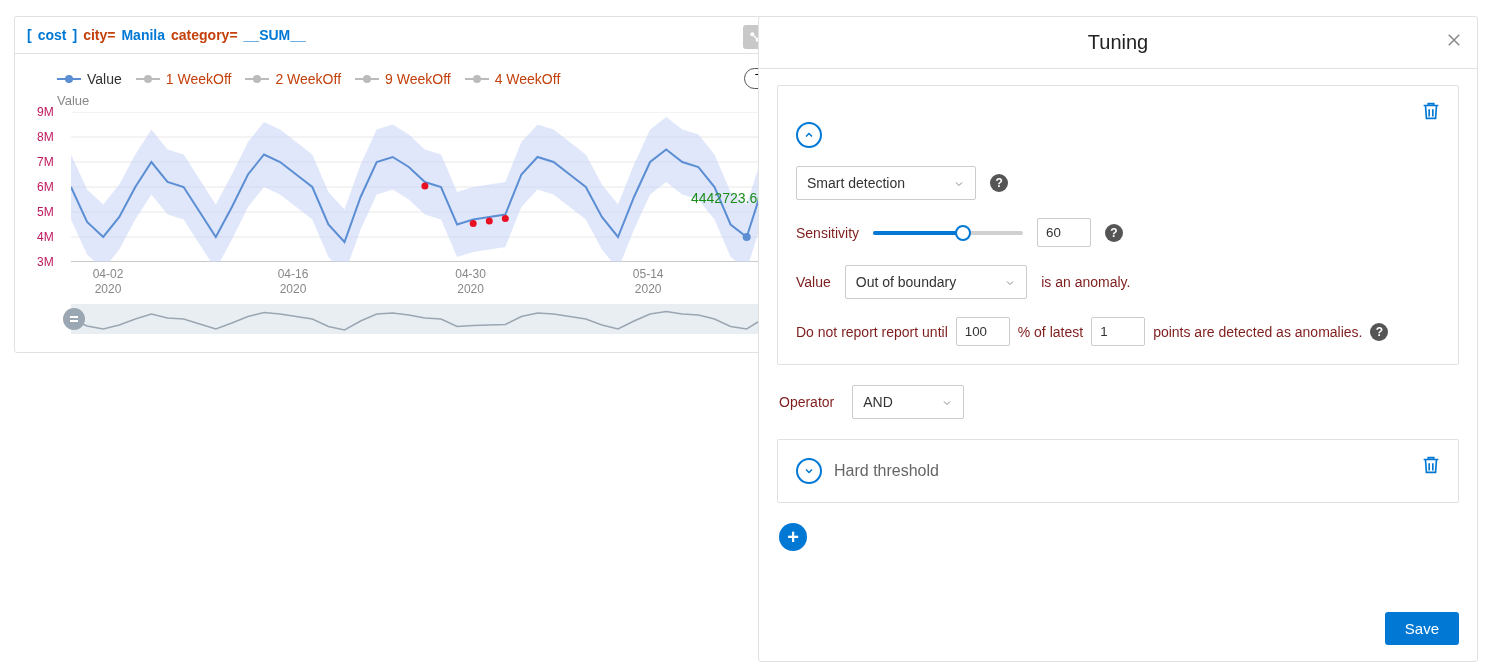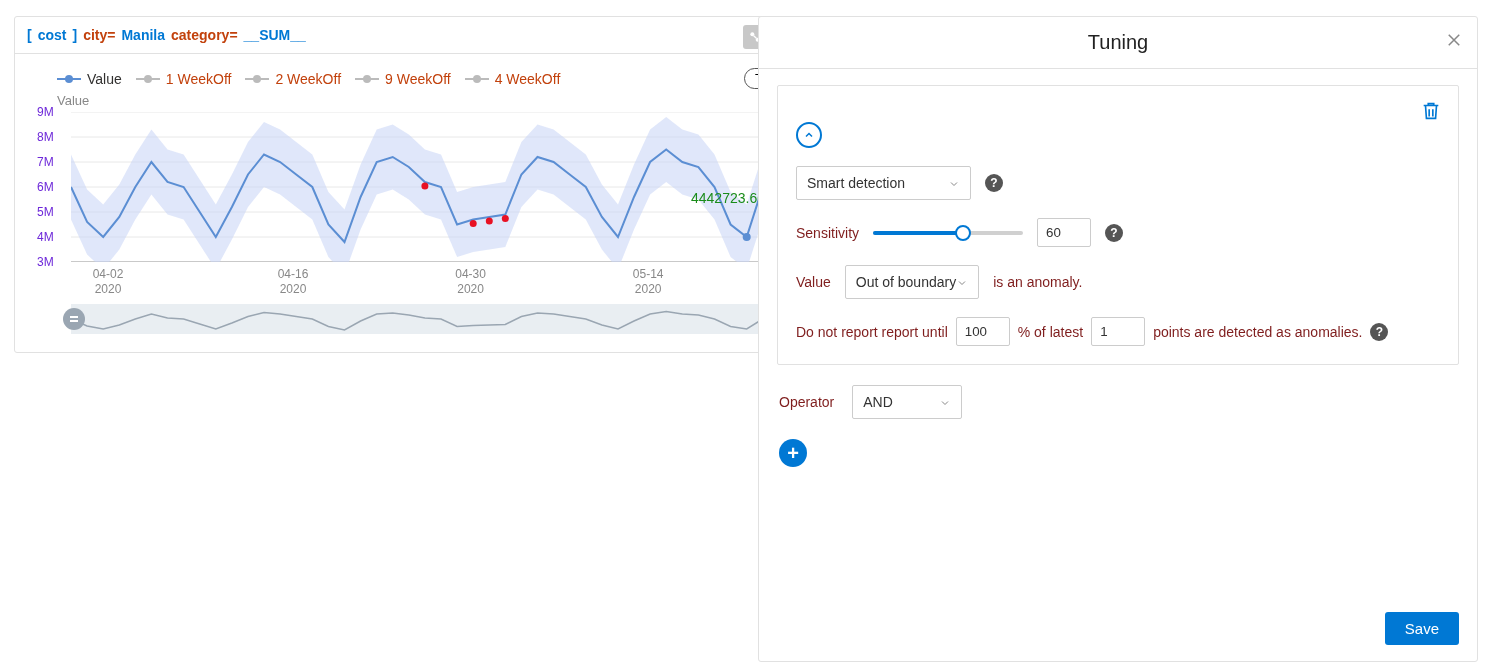"9M" .ytick { color: #6d28d9 -> #be185d }
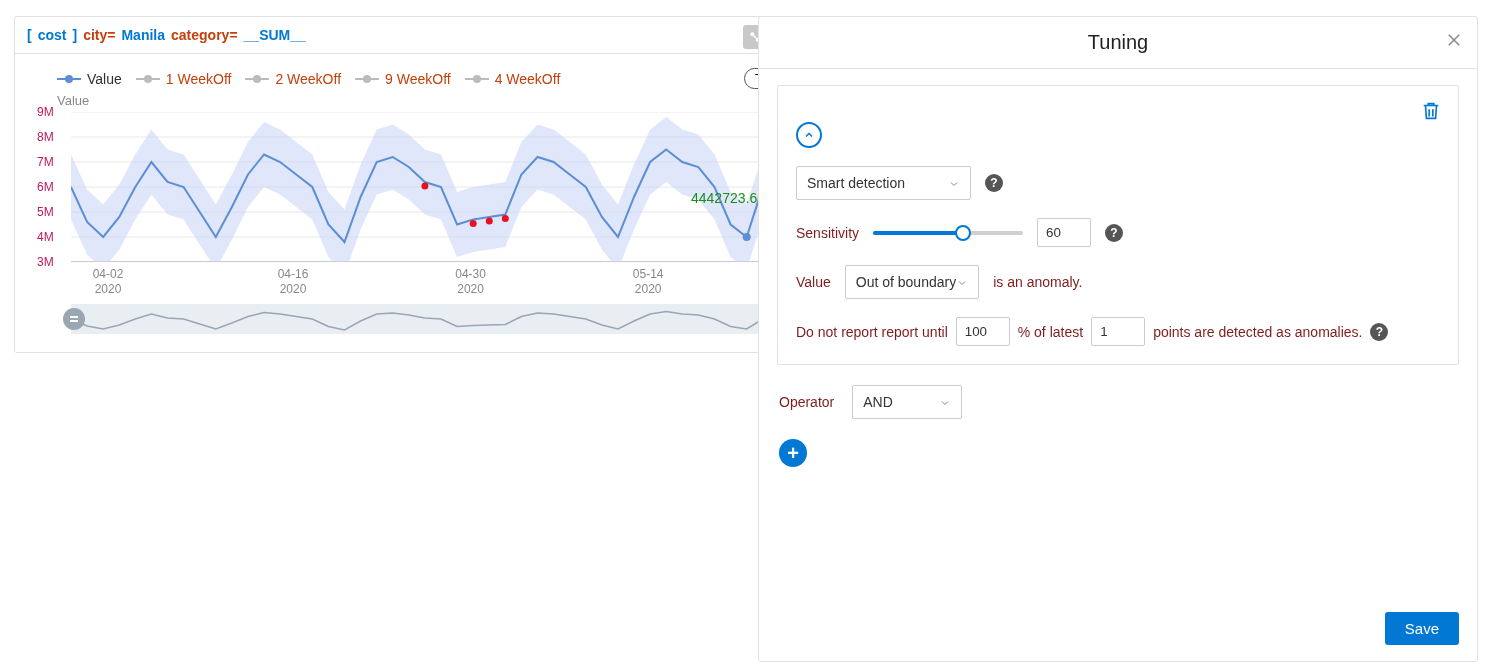"Smart detection" .select { gap: none -> 48px }
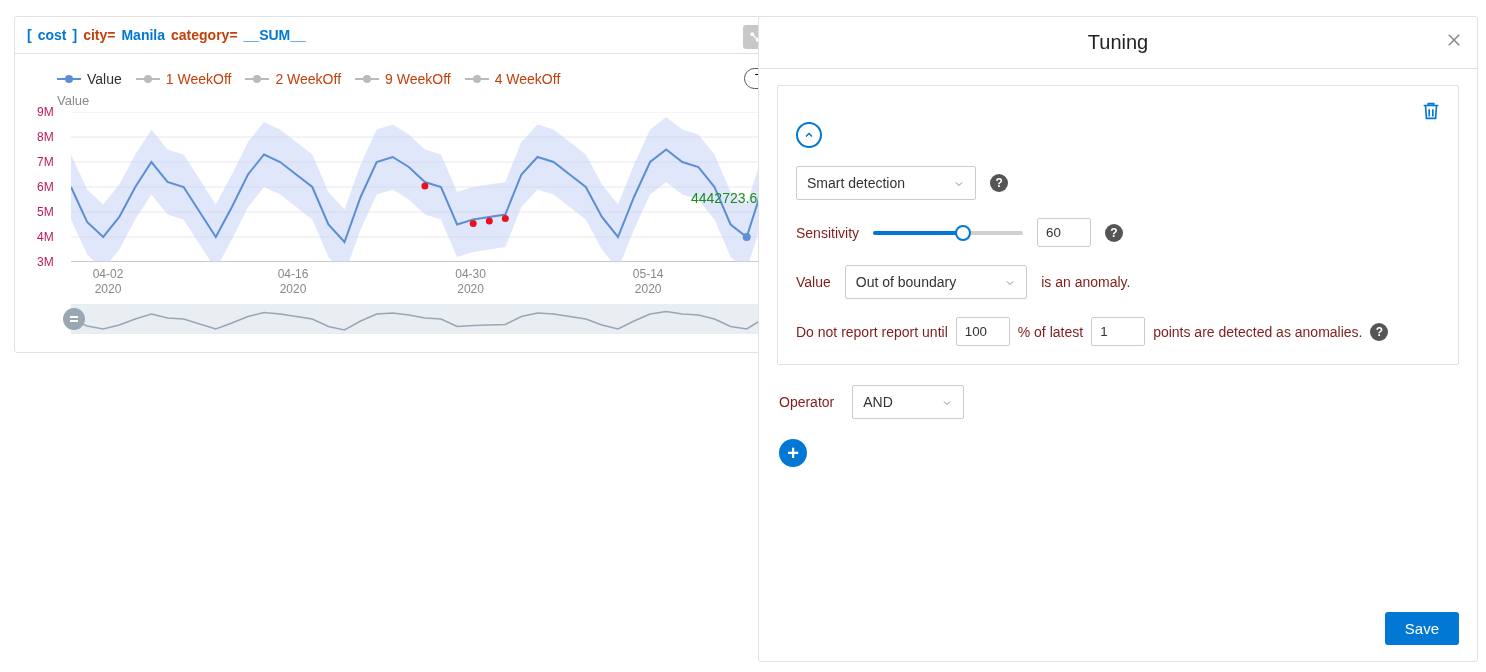"Hard threshold" div.card { html: none -> <div> <div> <svg> <path></path> </svg> </div> <div> <div> <svg> <path></path> </svg> </div> <span>Hard threshold</span> </div> </div> }
